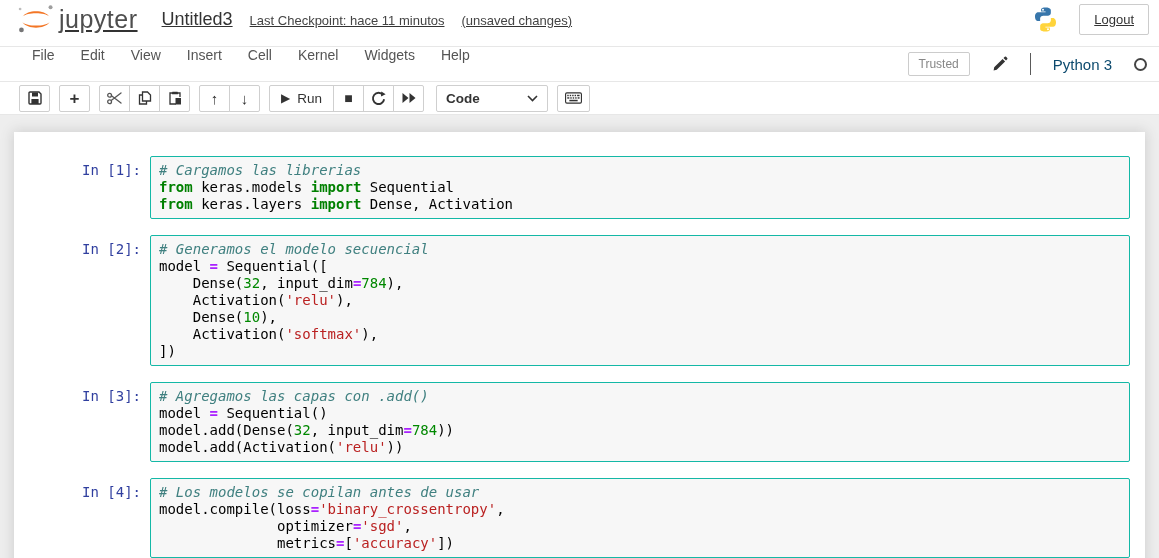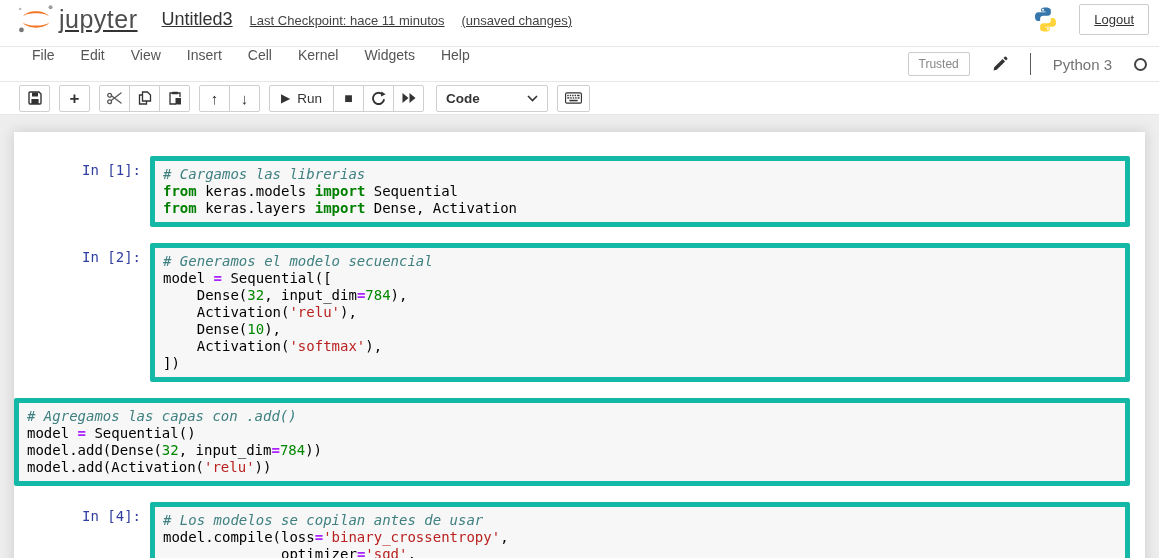"Python 3" .kernel-name { color: #737373 -> #0c4a6e }
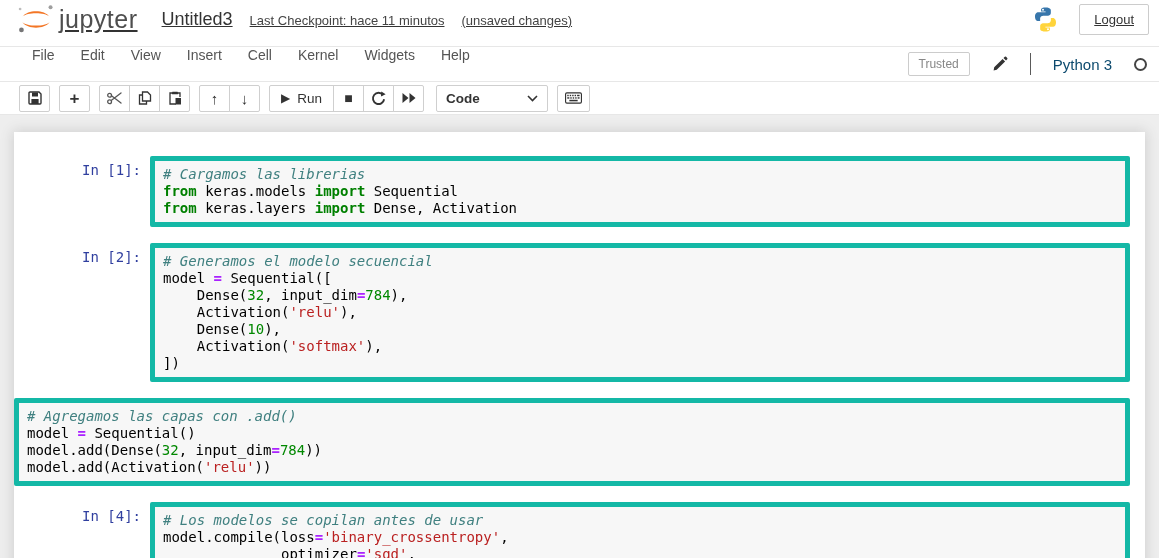"# Cargamos las librerias from" .input-area { border: 5px solid #14b8a6 -> 1px solid #14b8a6 }
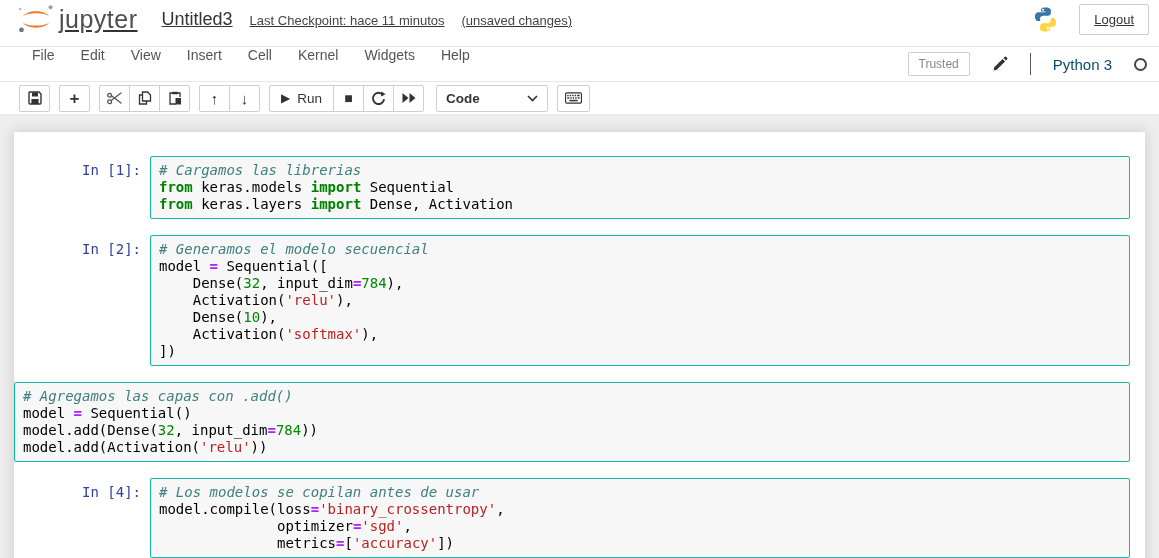"In [3]:" div.prompt { html: none -> <div>In [3]:</div> }
